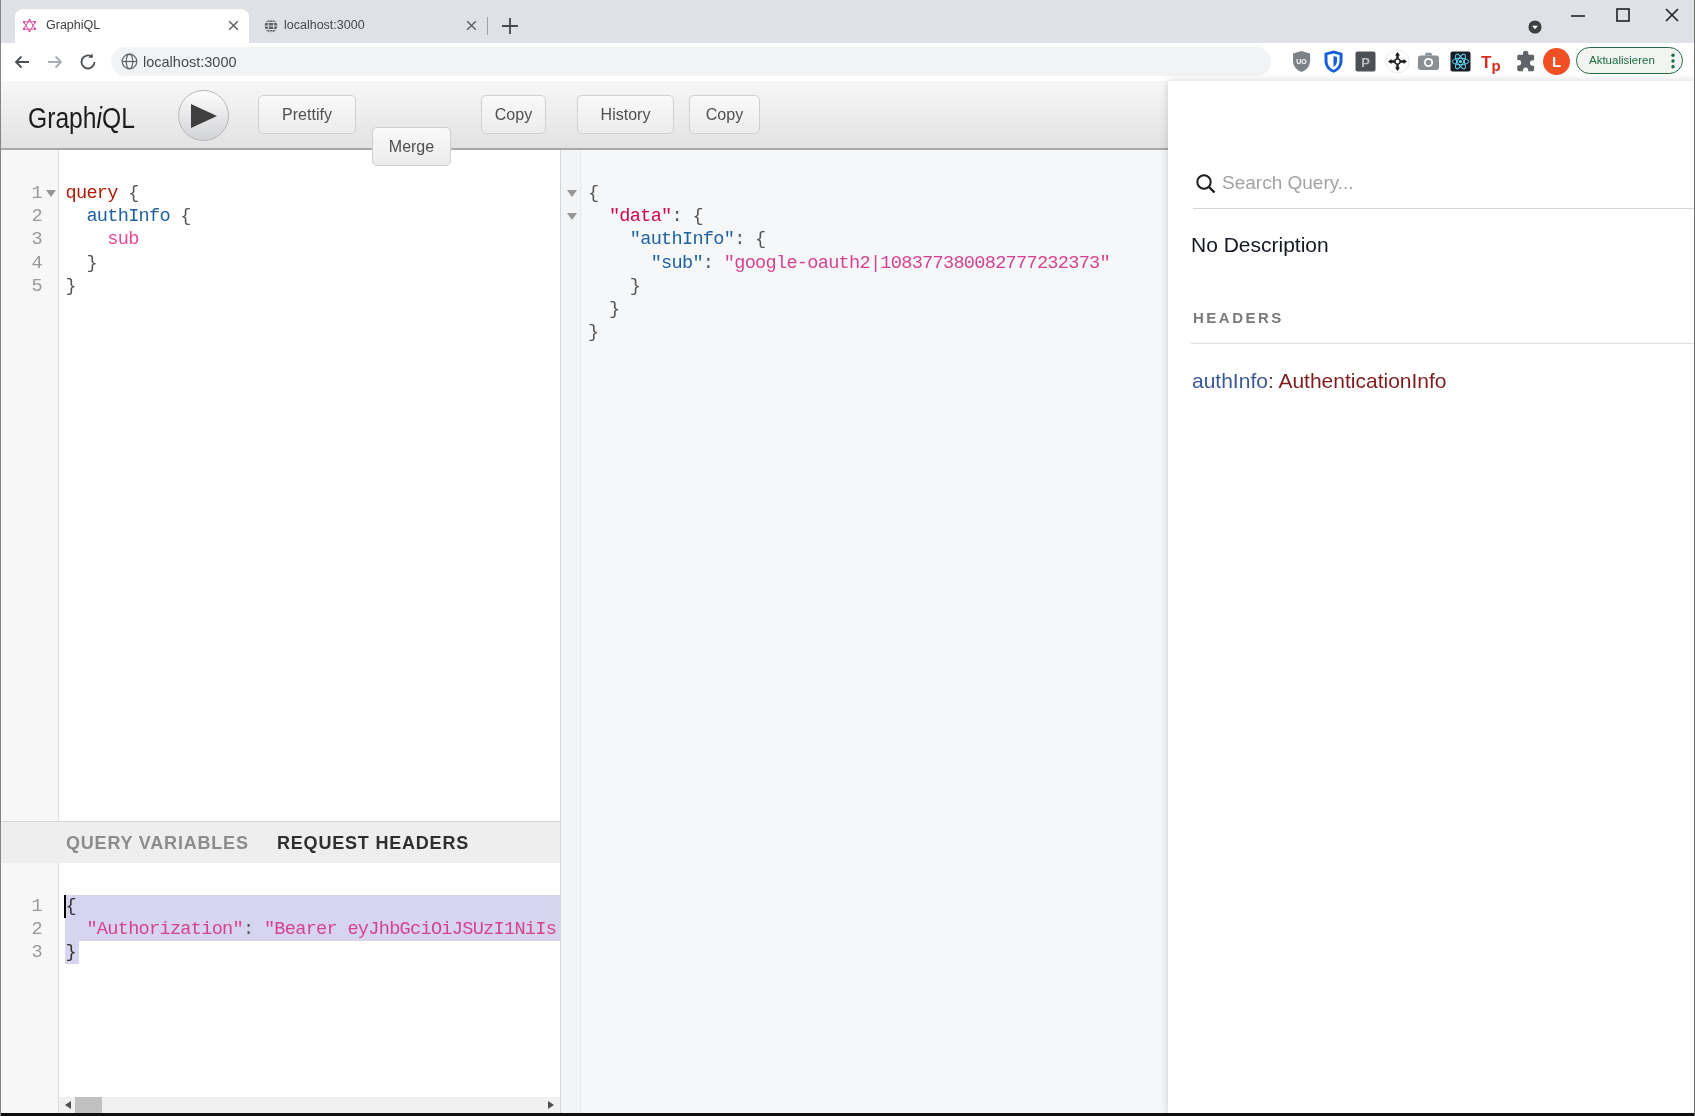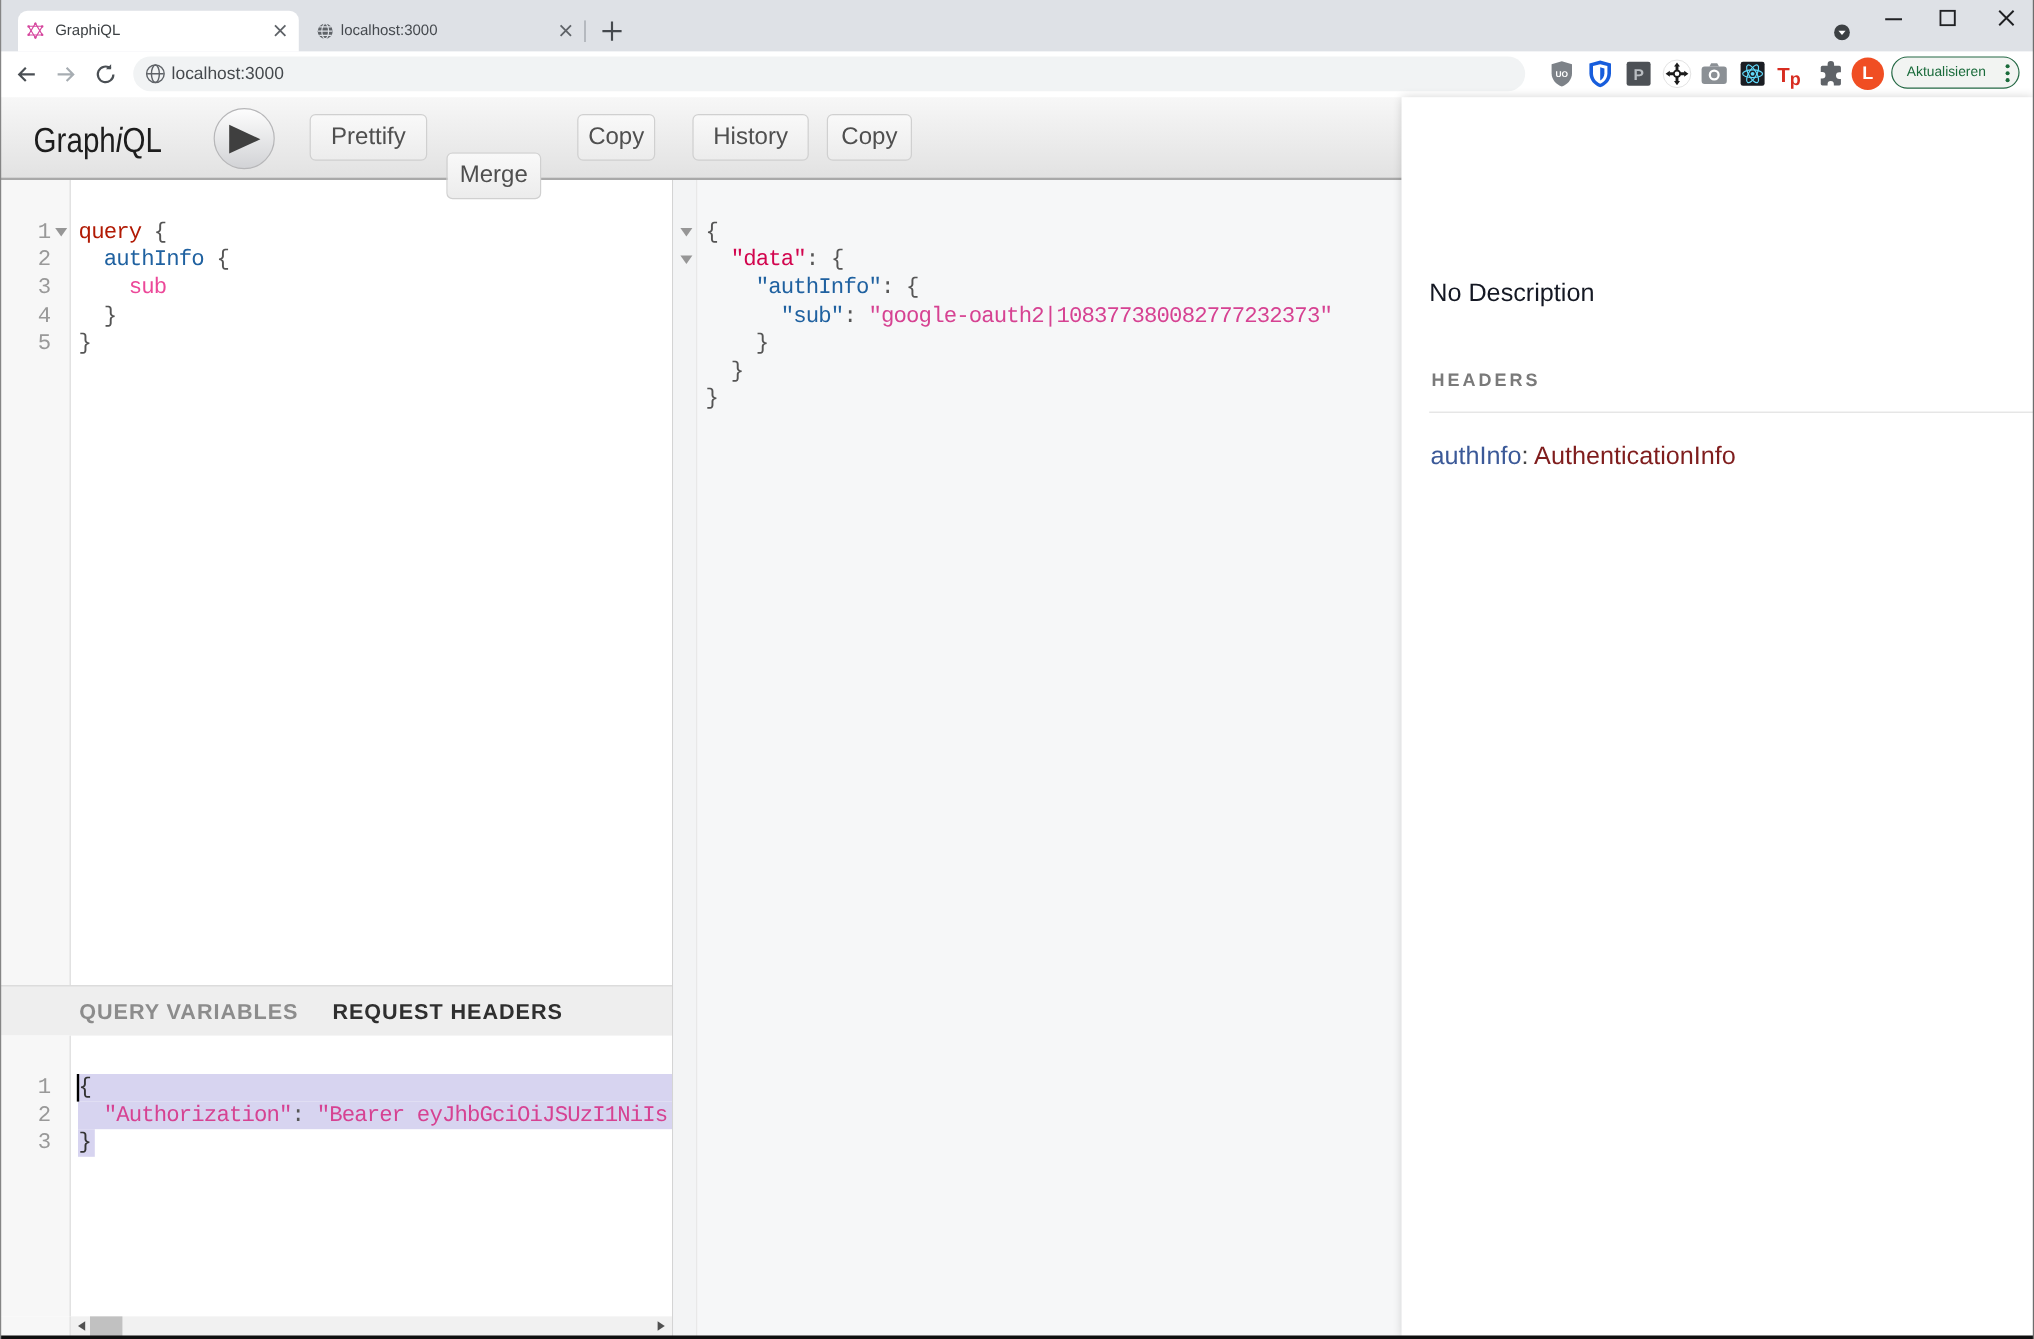"Prettify" .tbtn { font-size: 20px -> 16px }
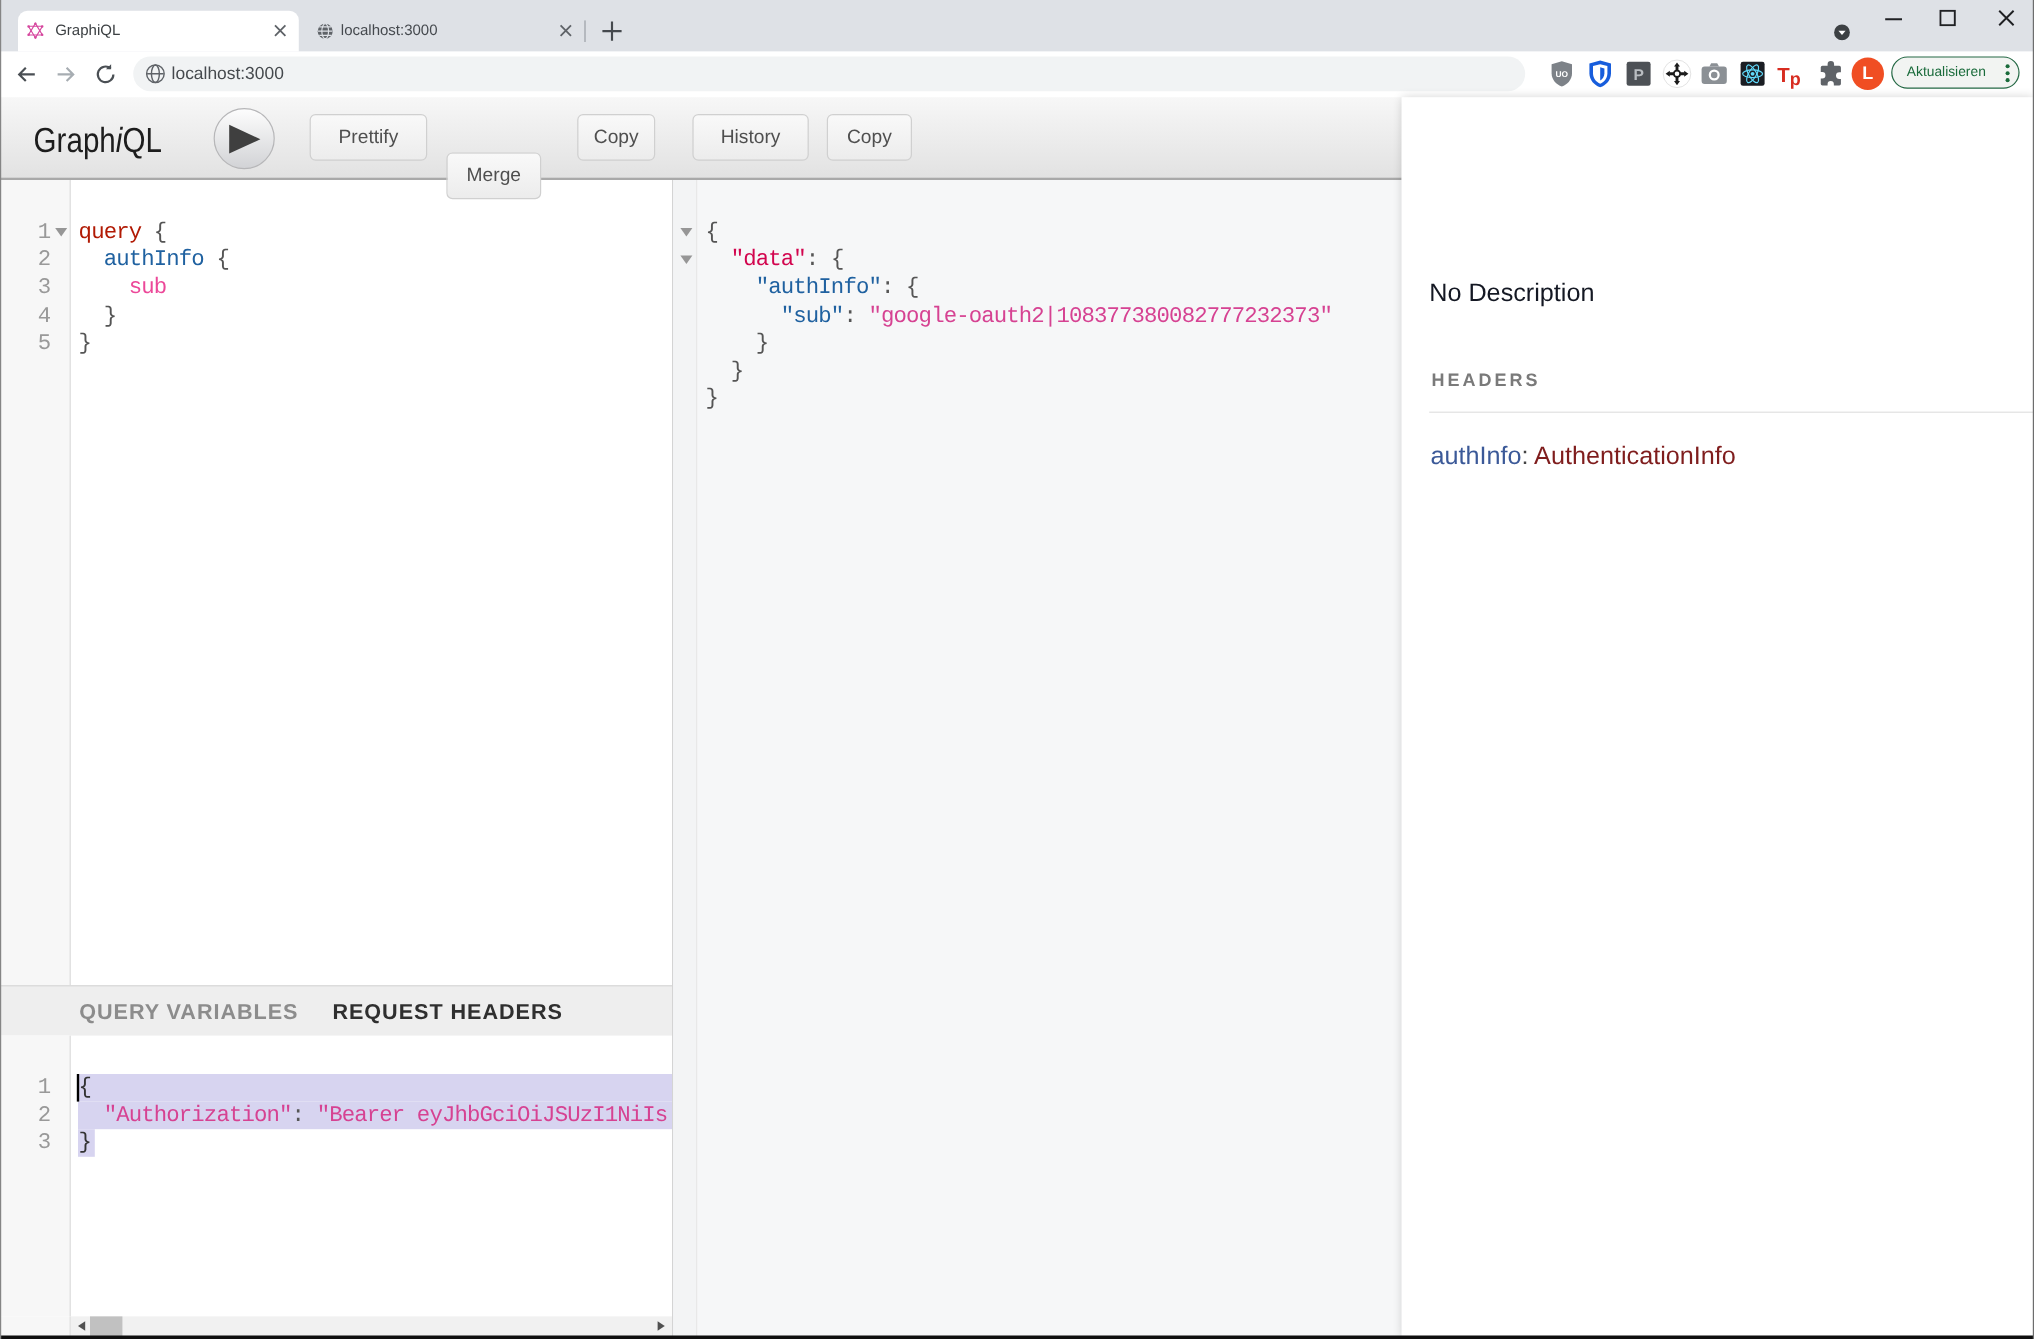"Search Query..." div { html: none -> <div> <svg> <circle></circle> <path></path> </svg> <span>Search Query...</span> </div> }
